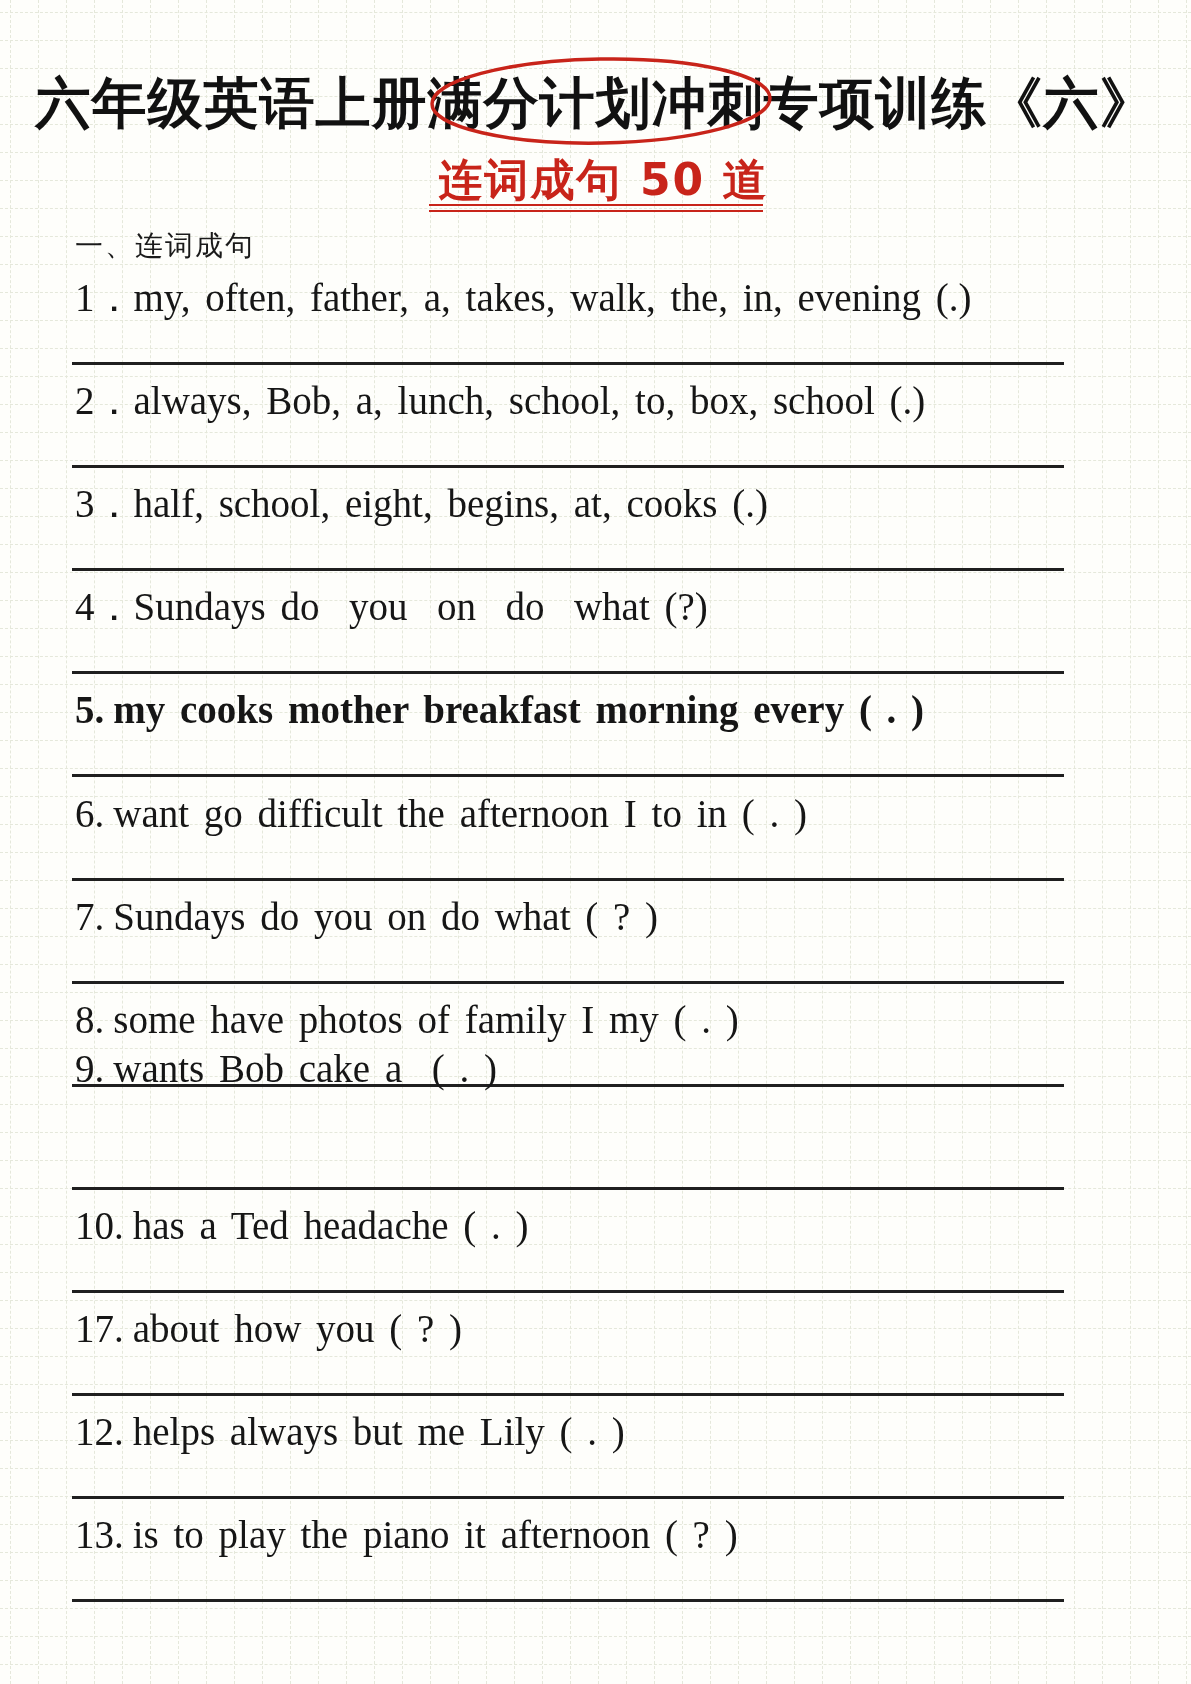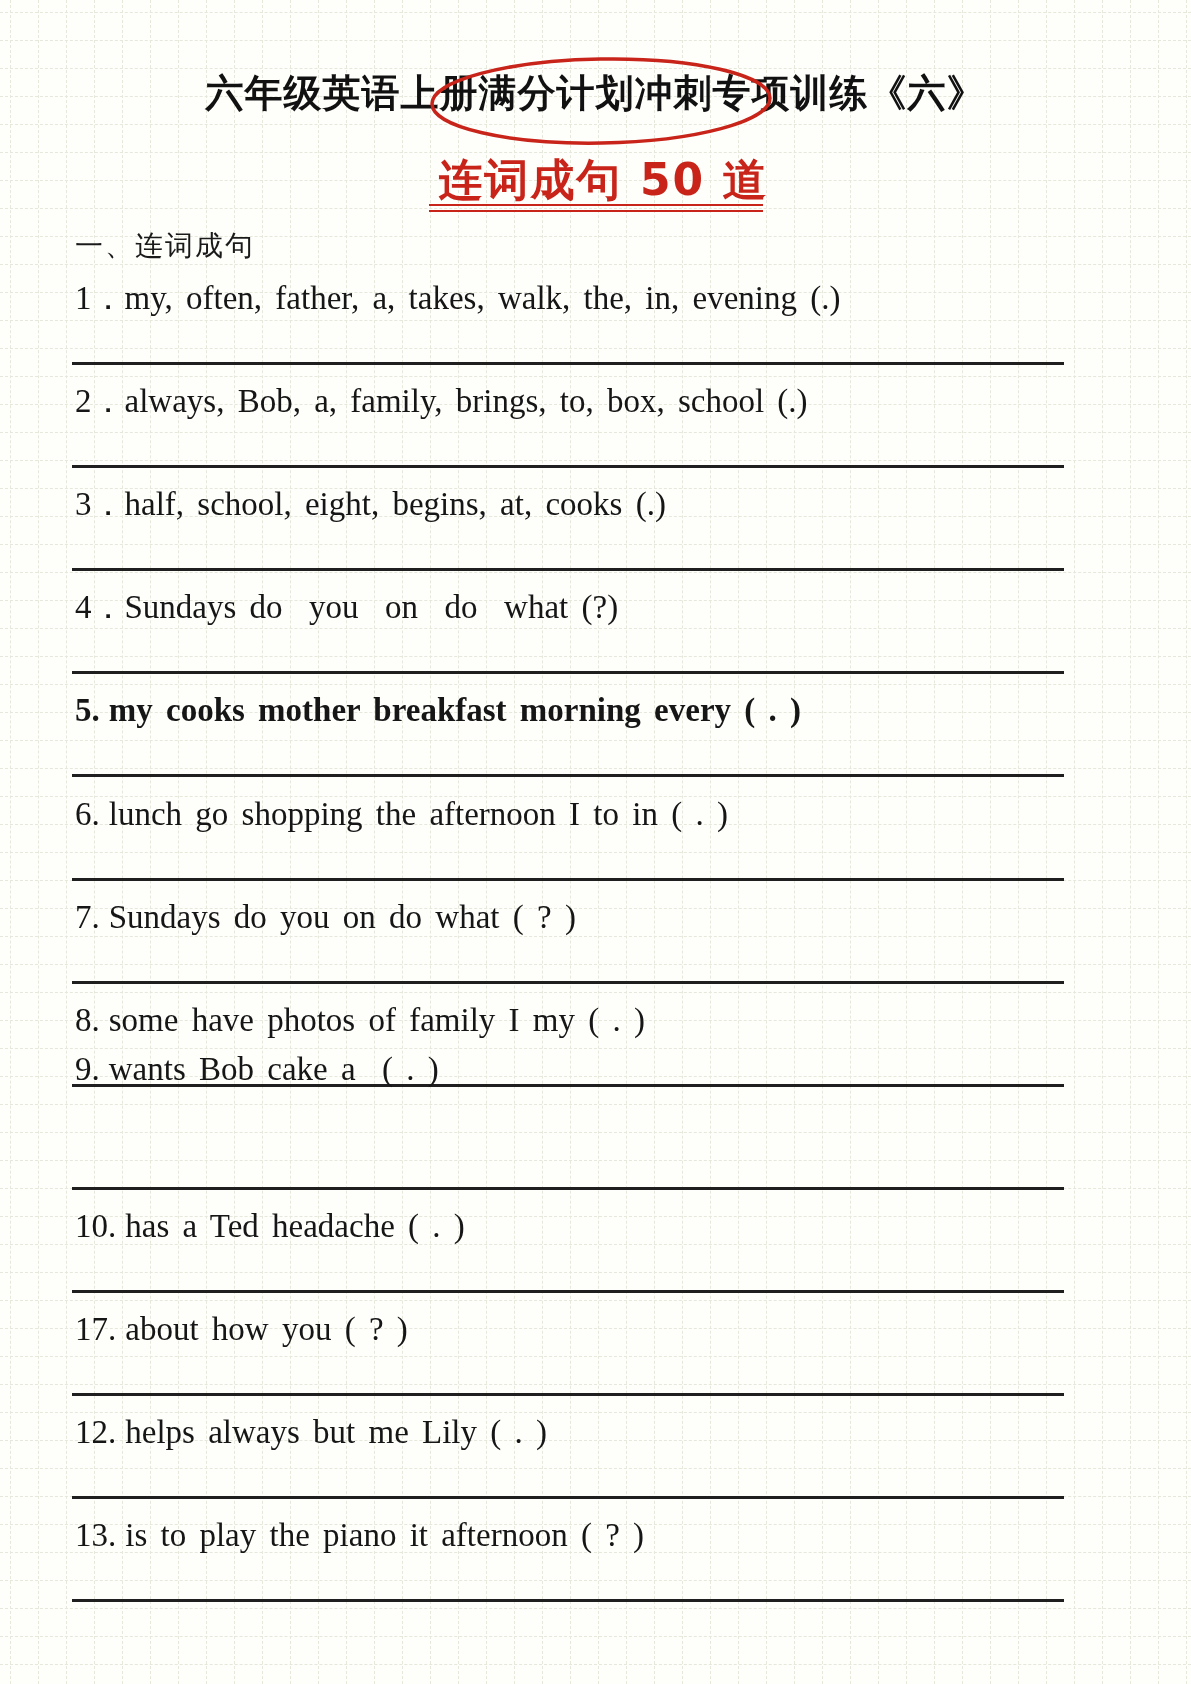"六年级英语上册满分计划冲刺专项训练《六》" .title { font-size: 38px -> 55px }
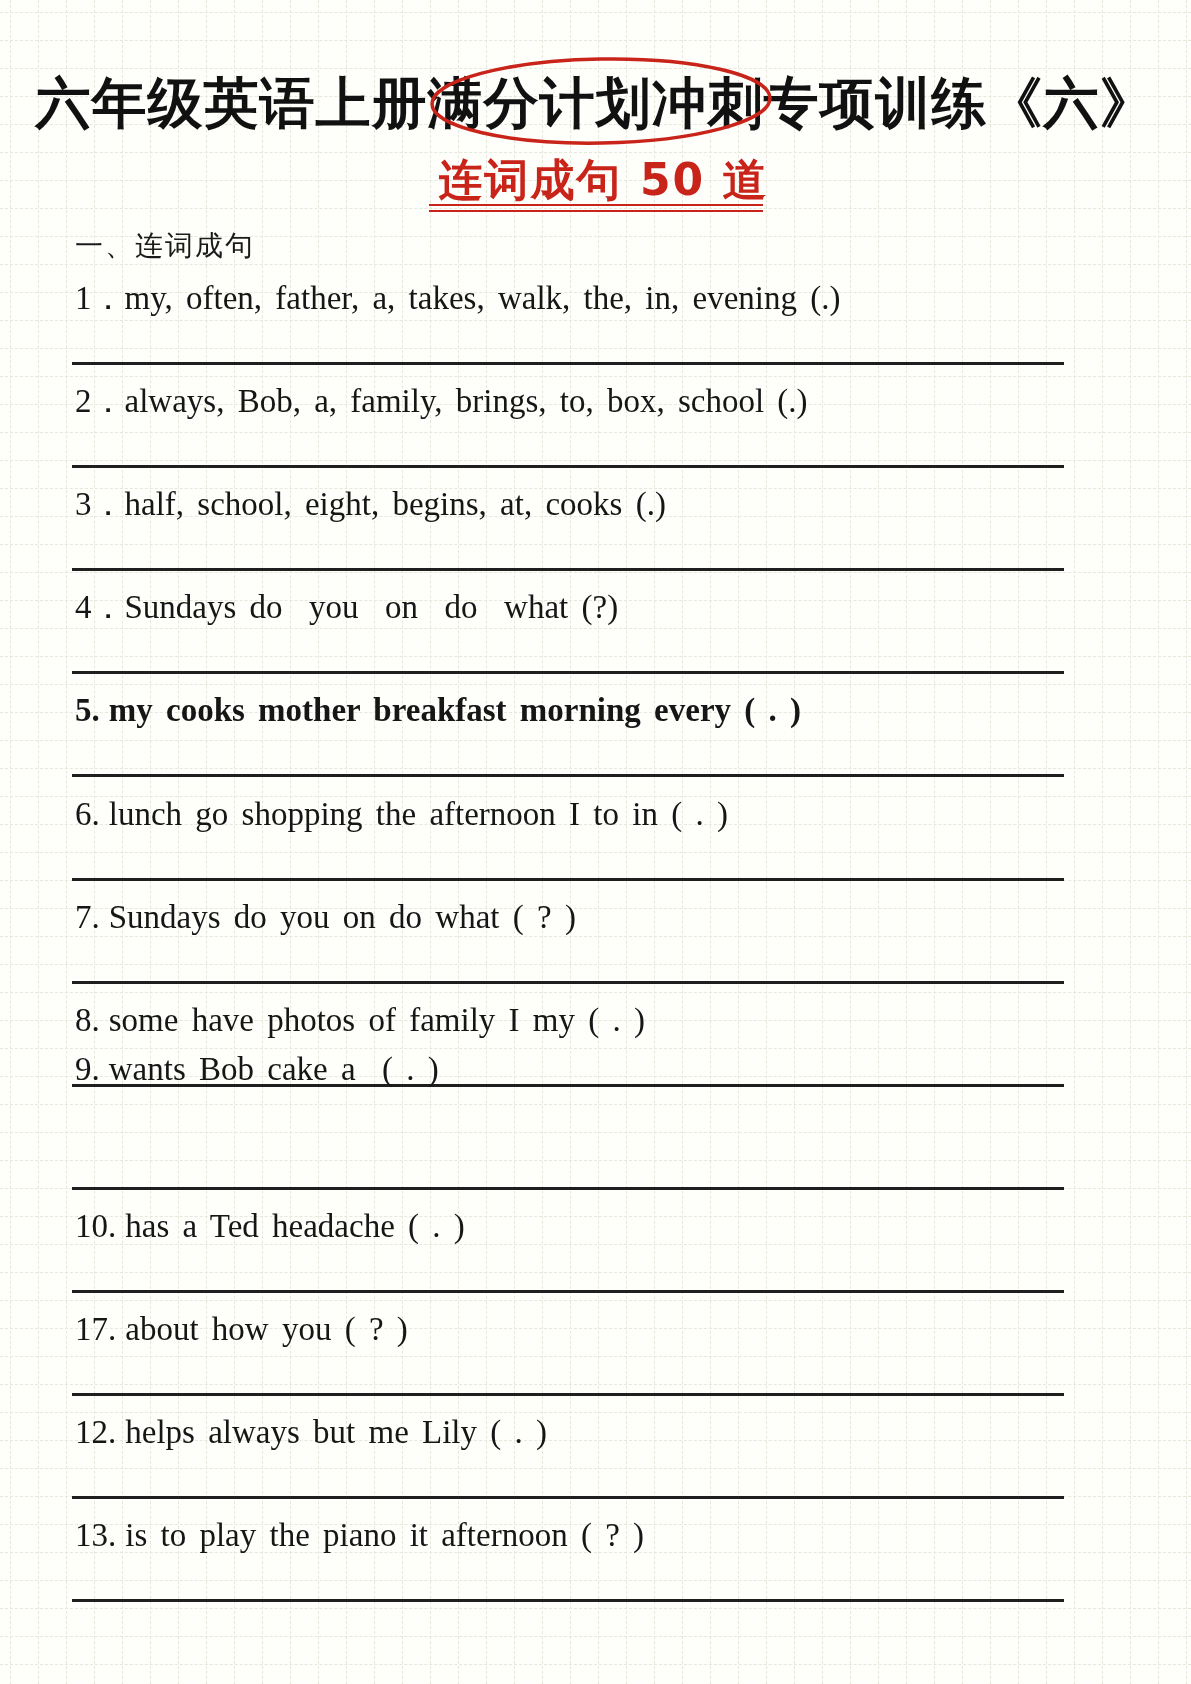"1．my, often, father, a, takes," .question { font-size: 33px -> 39px }
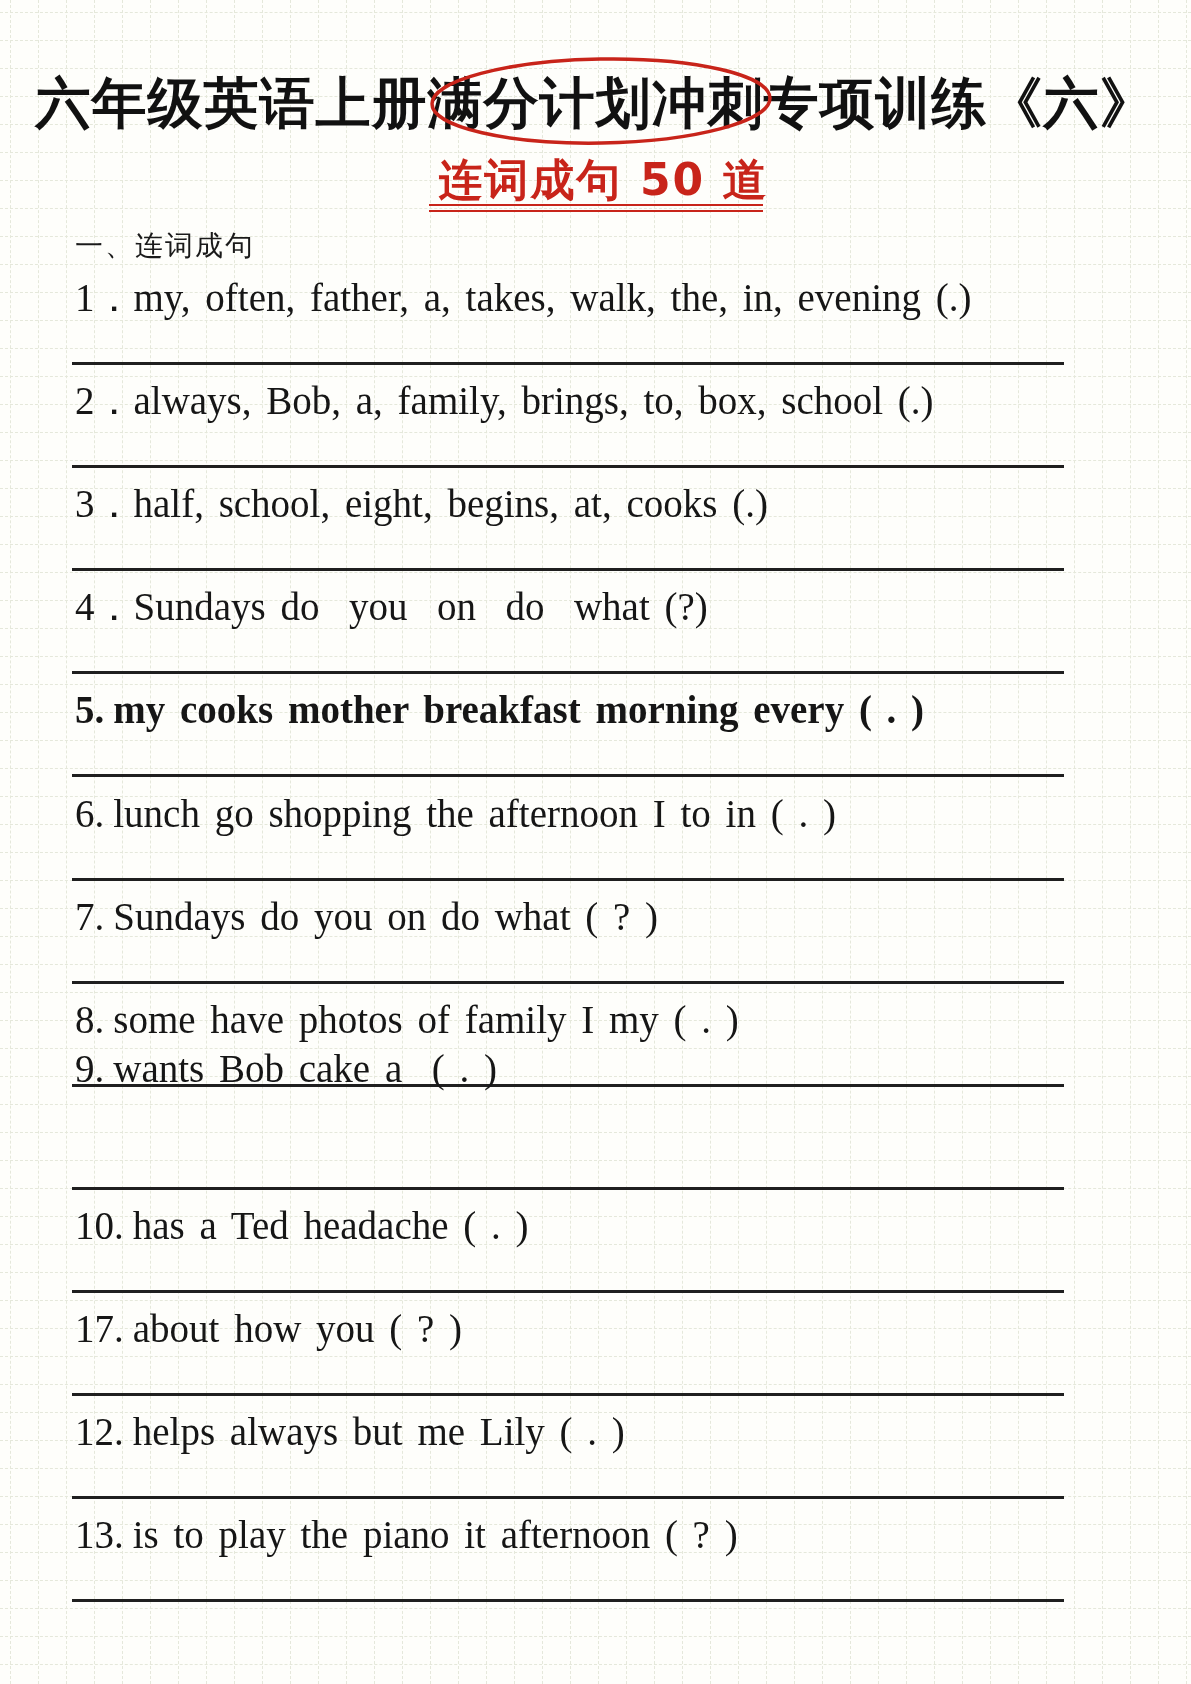"always, Bob, a, family, brings," span.q-words { text: family, brings -> lunch, school }
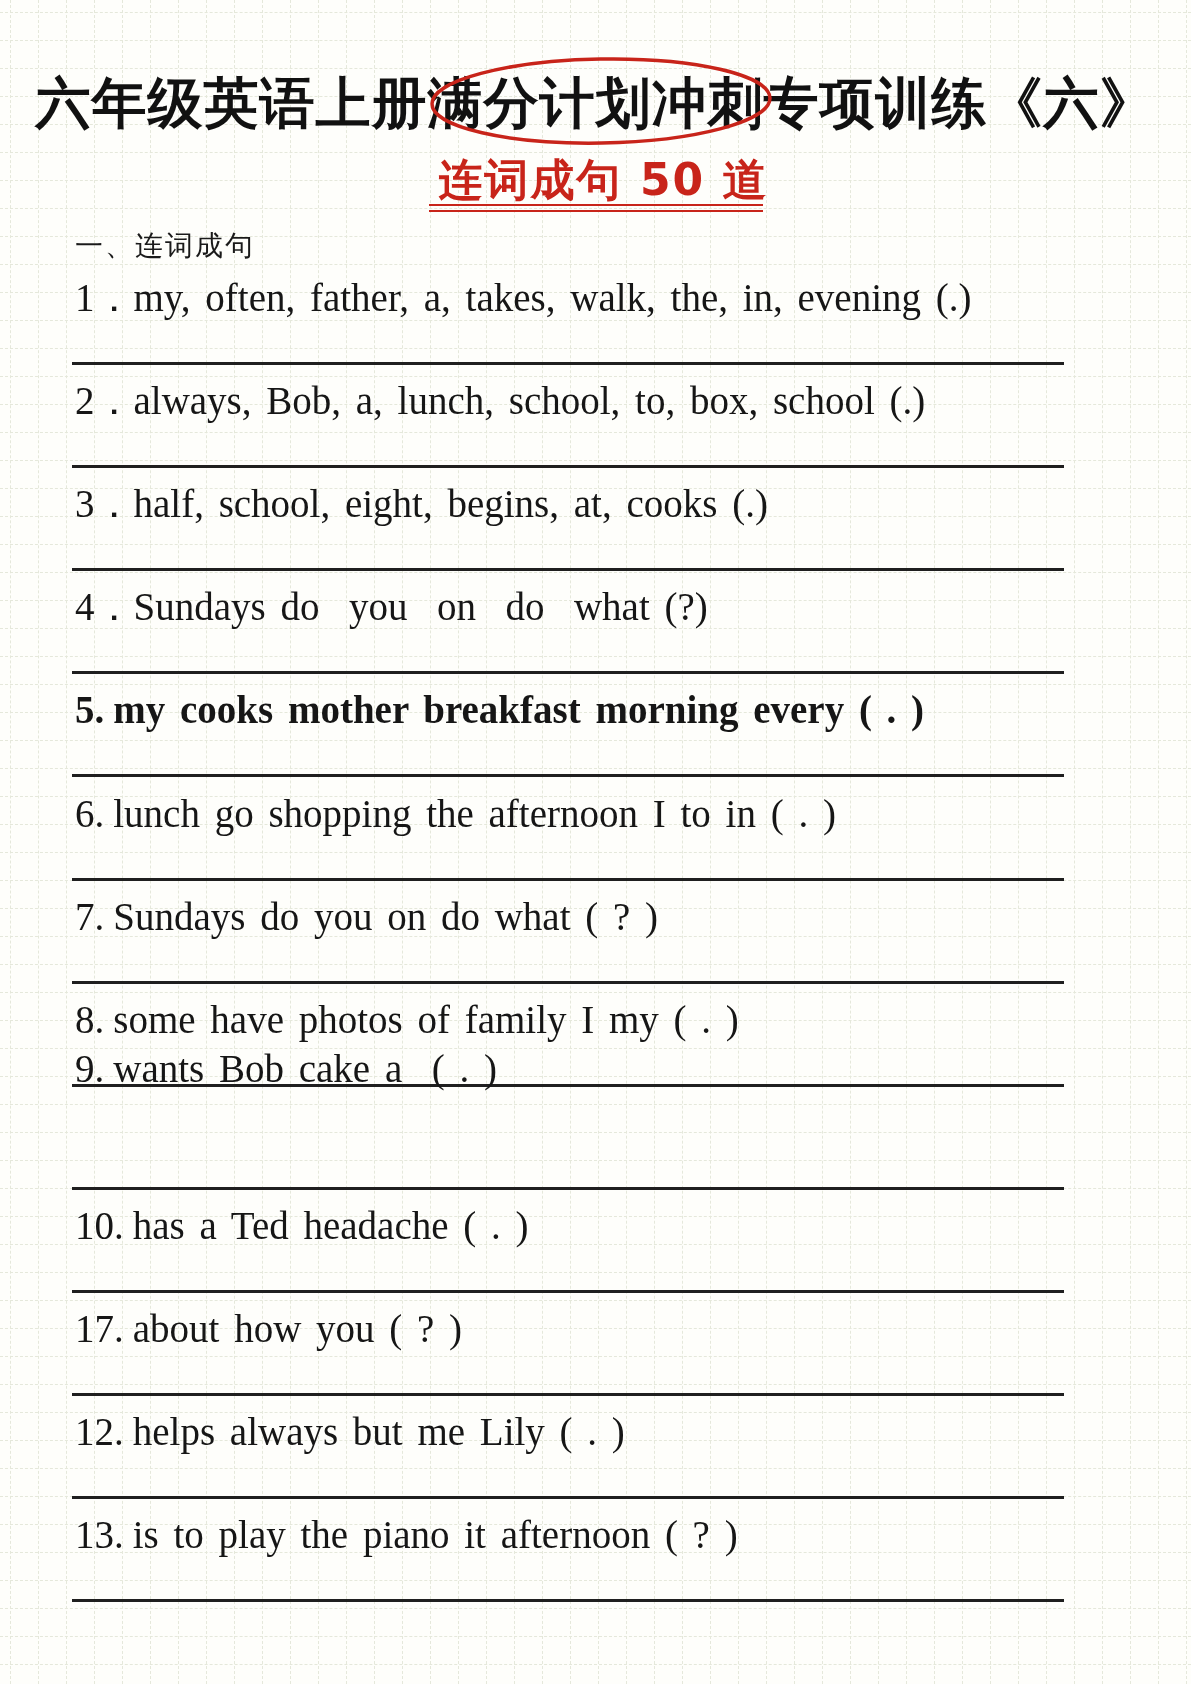"lunch go shopping the afternoon" span.q-words { text: lunch go shopping -> want go difficult }
